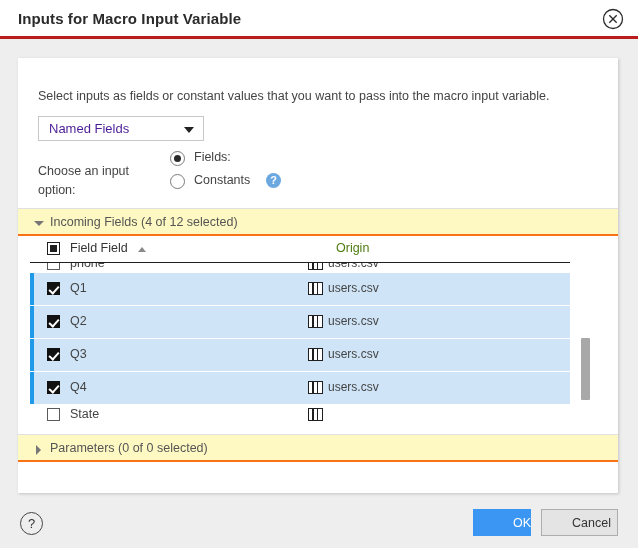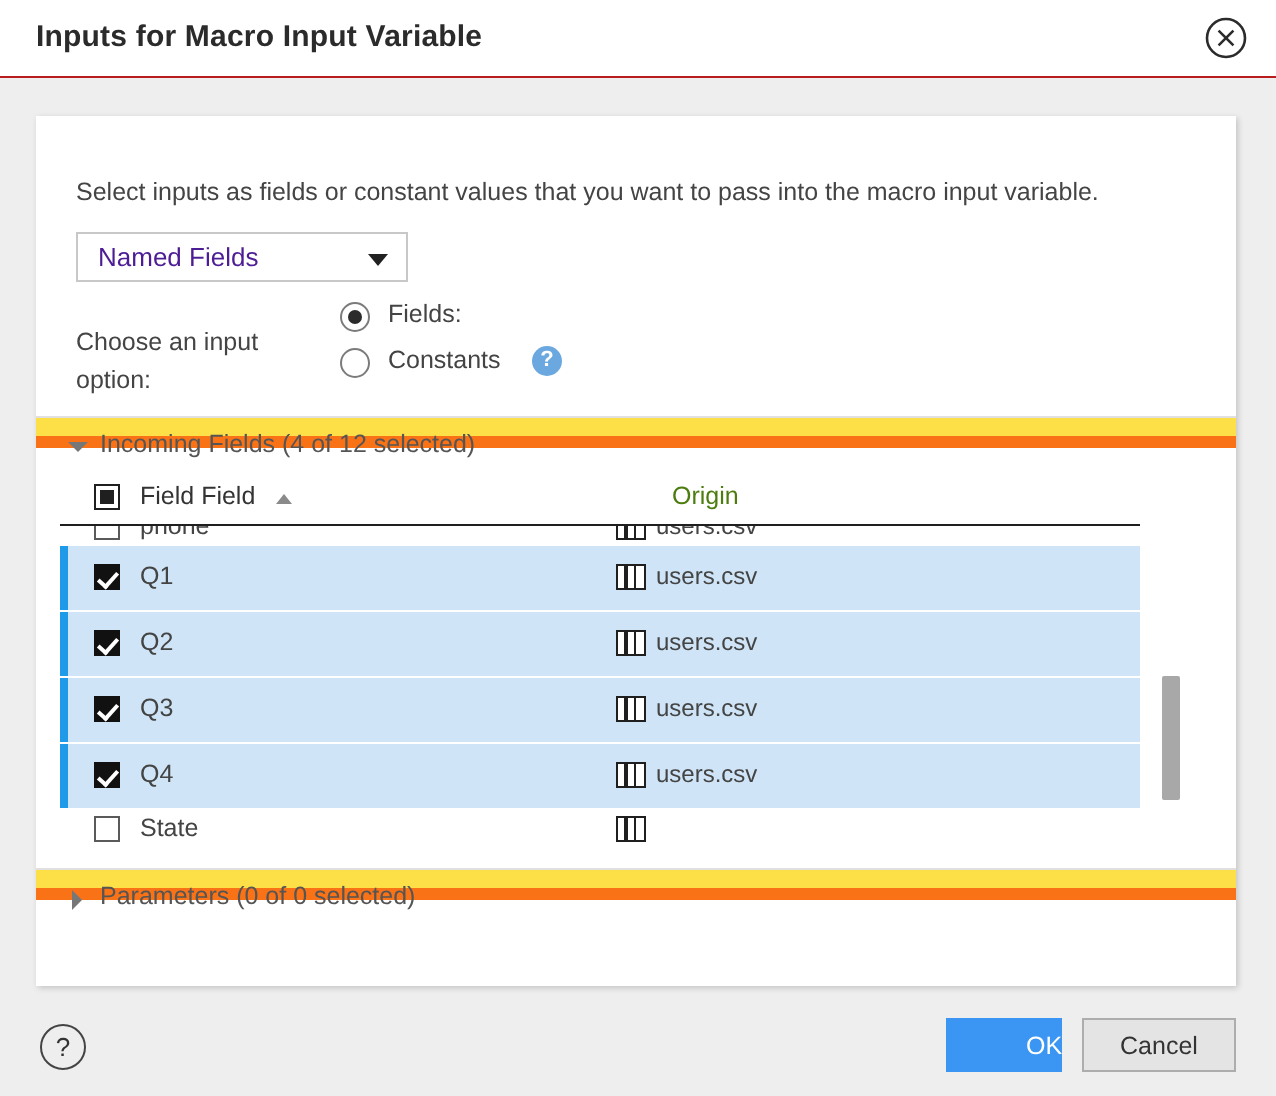"Inputs for Macro Input Variable" .titlebar { border-bottom: 1px solid #b91c1c -> 3px solid #b91c1c }
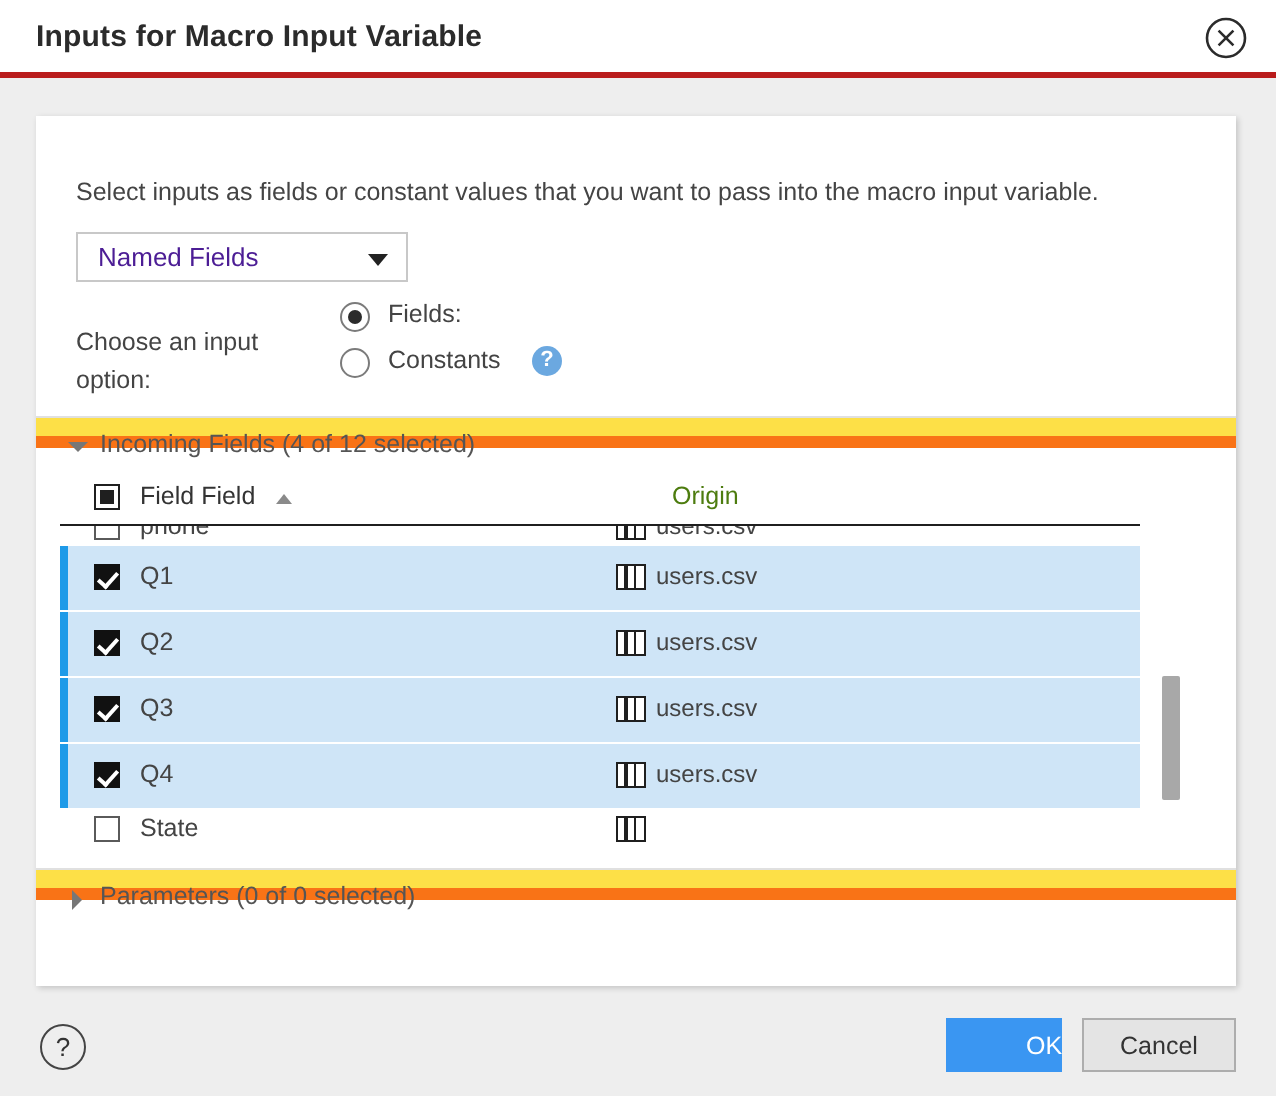"Incoming Fields (4 of 12" .section-hdr { background: #fde047 -> #fef9c3; border-bottom: 6px solid #f97316 -> 2px solid #f97316; height: 16px -> 28px }
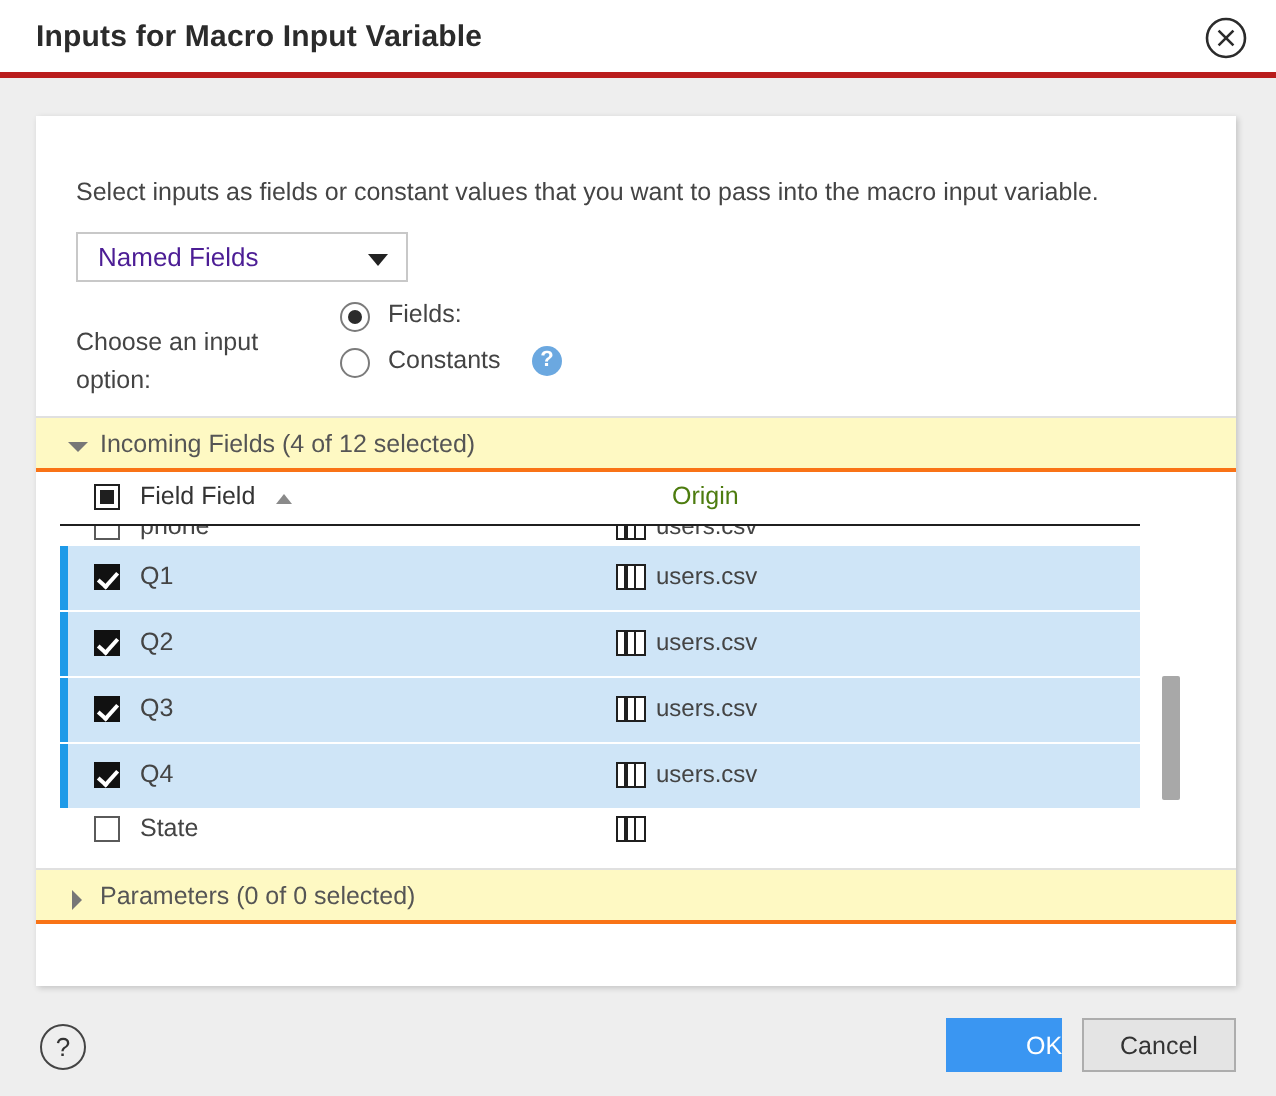"Cancel" .btn-cancel { text-align: none -> right }
